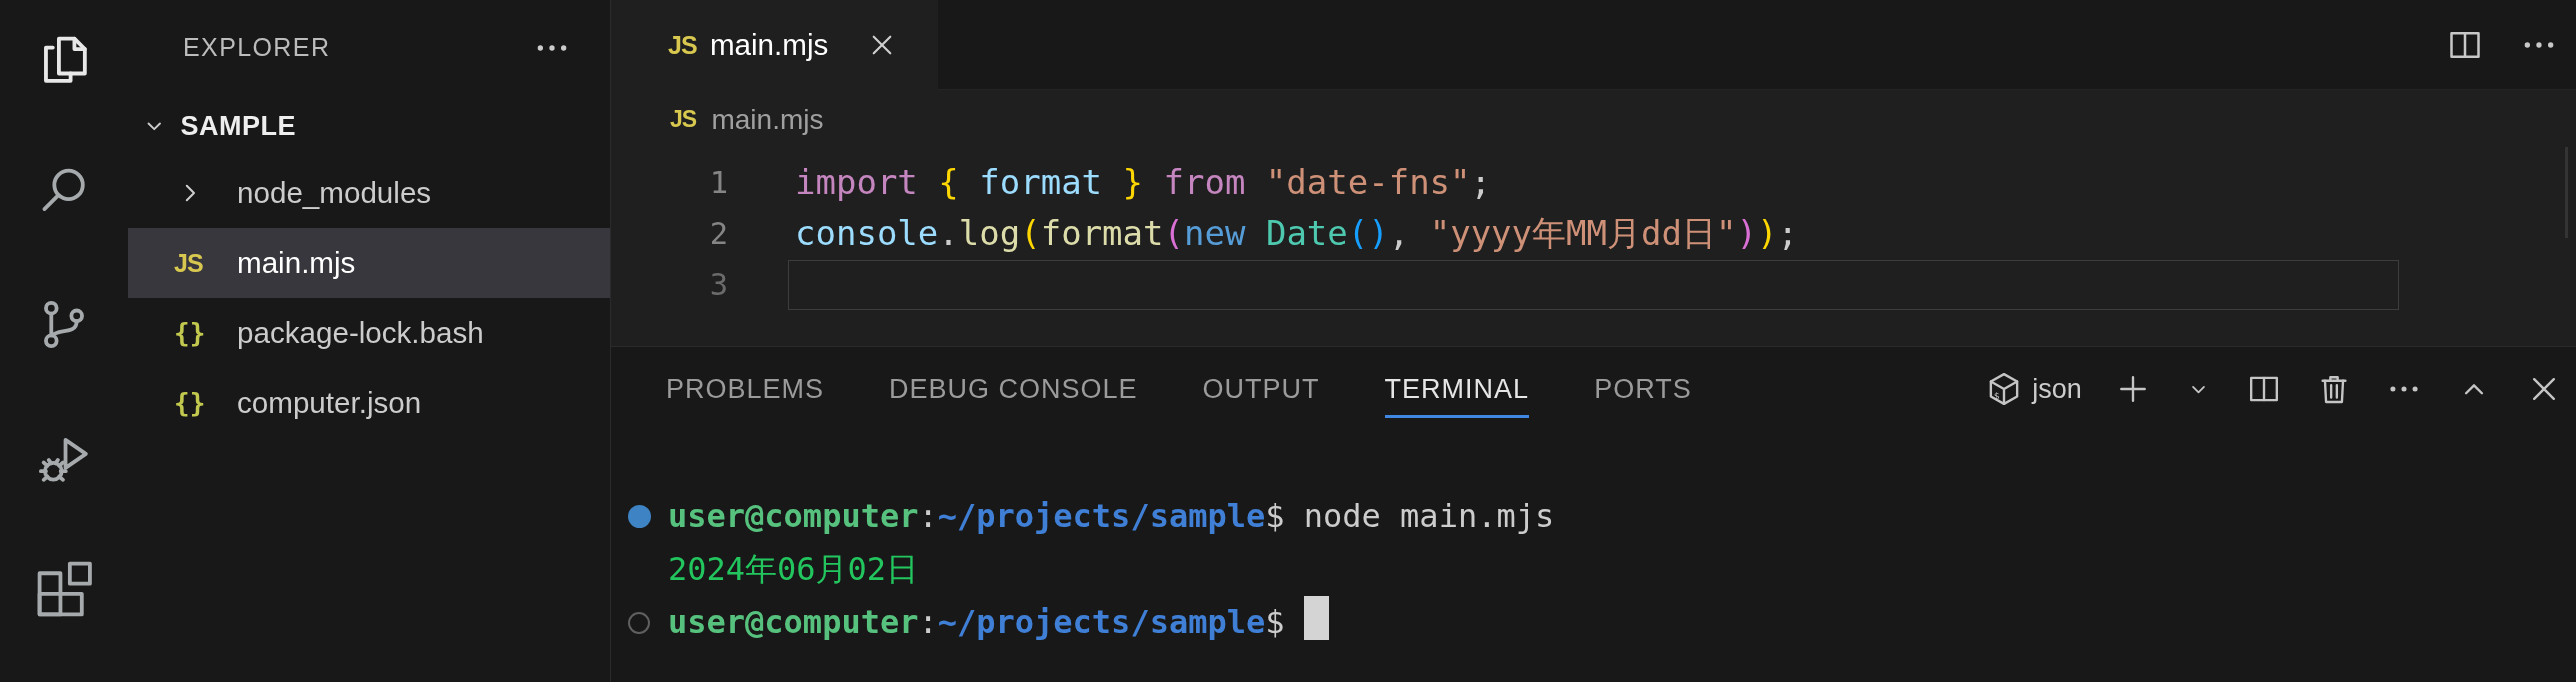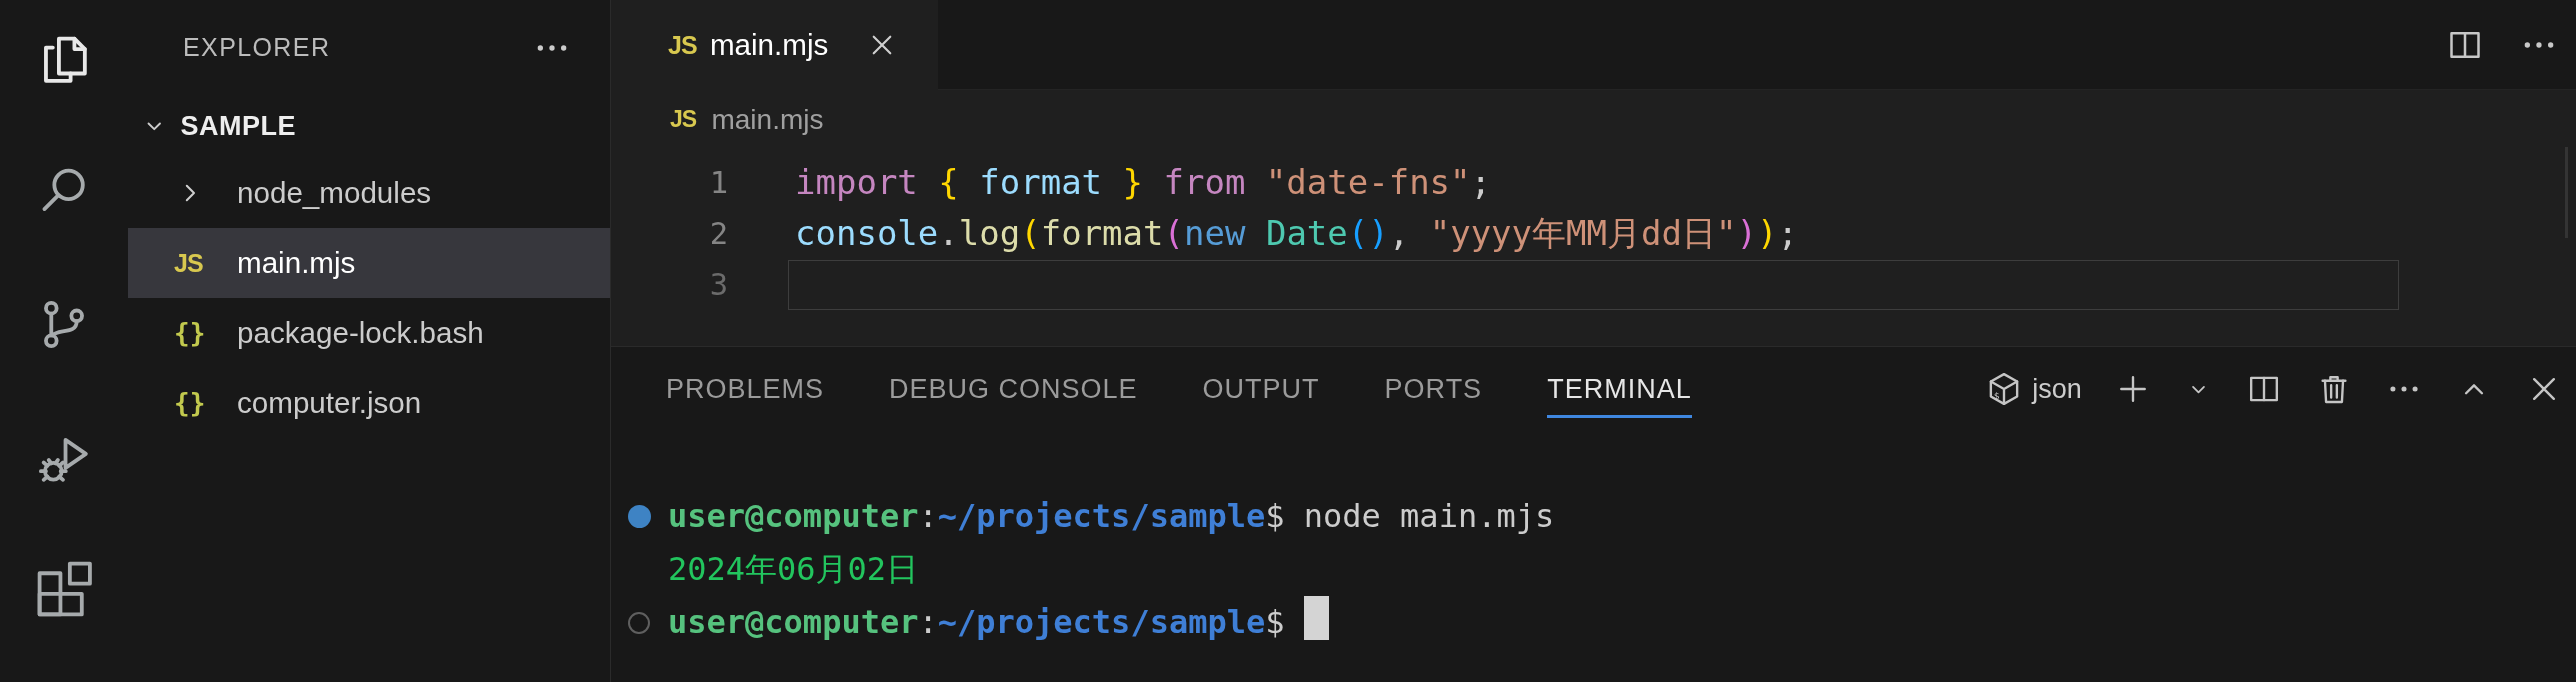"PORTS" div.ptab { order: before "TERMINAL" -> after "TERMINAL" }
